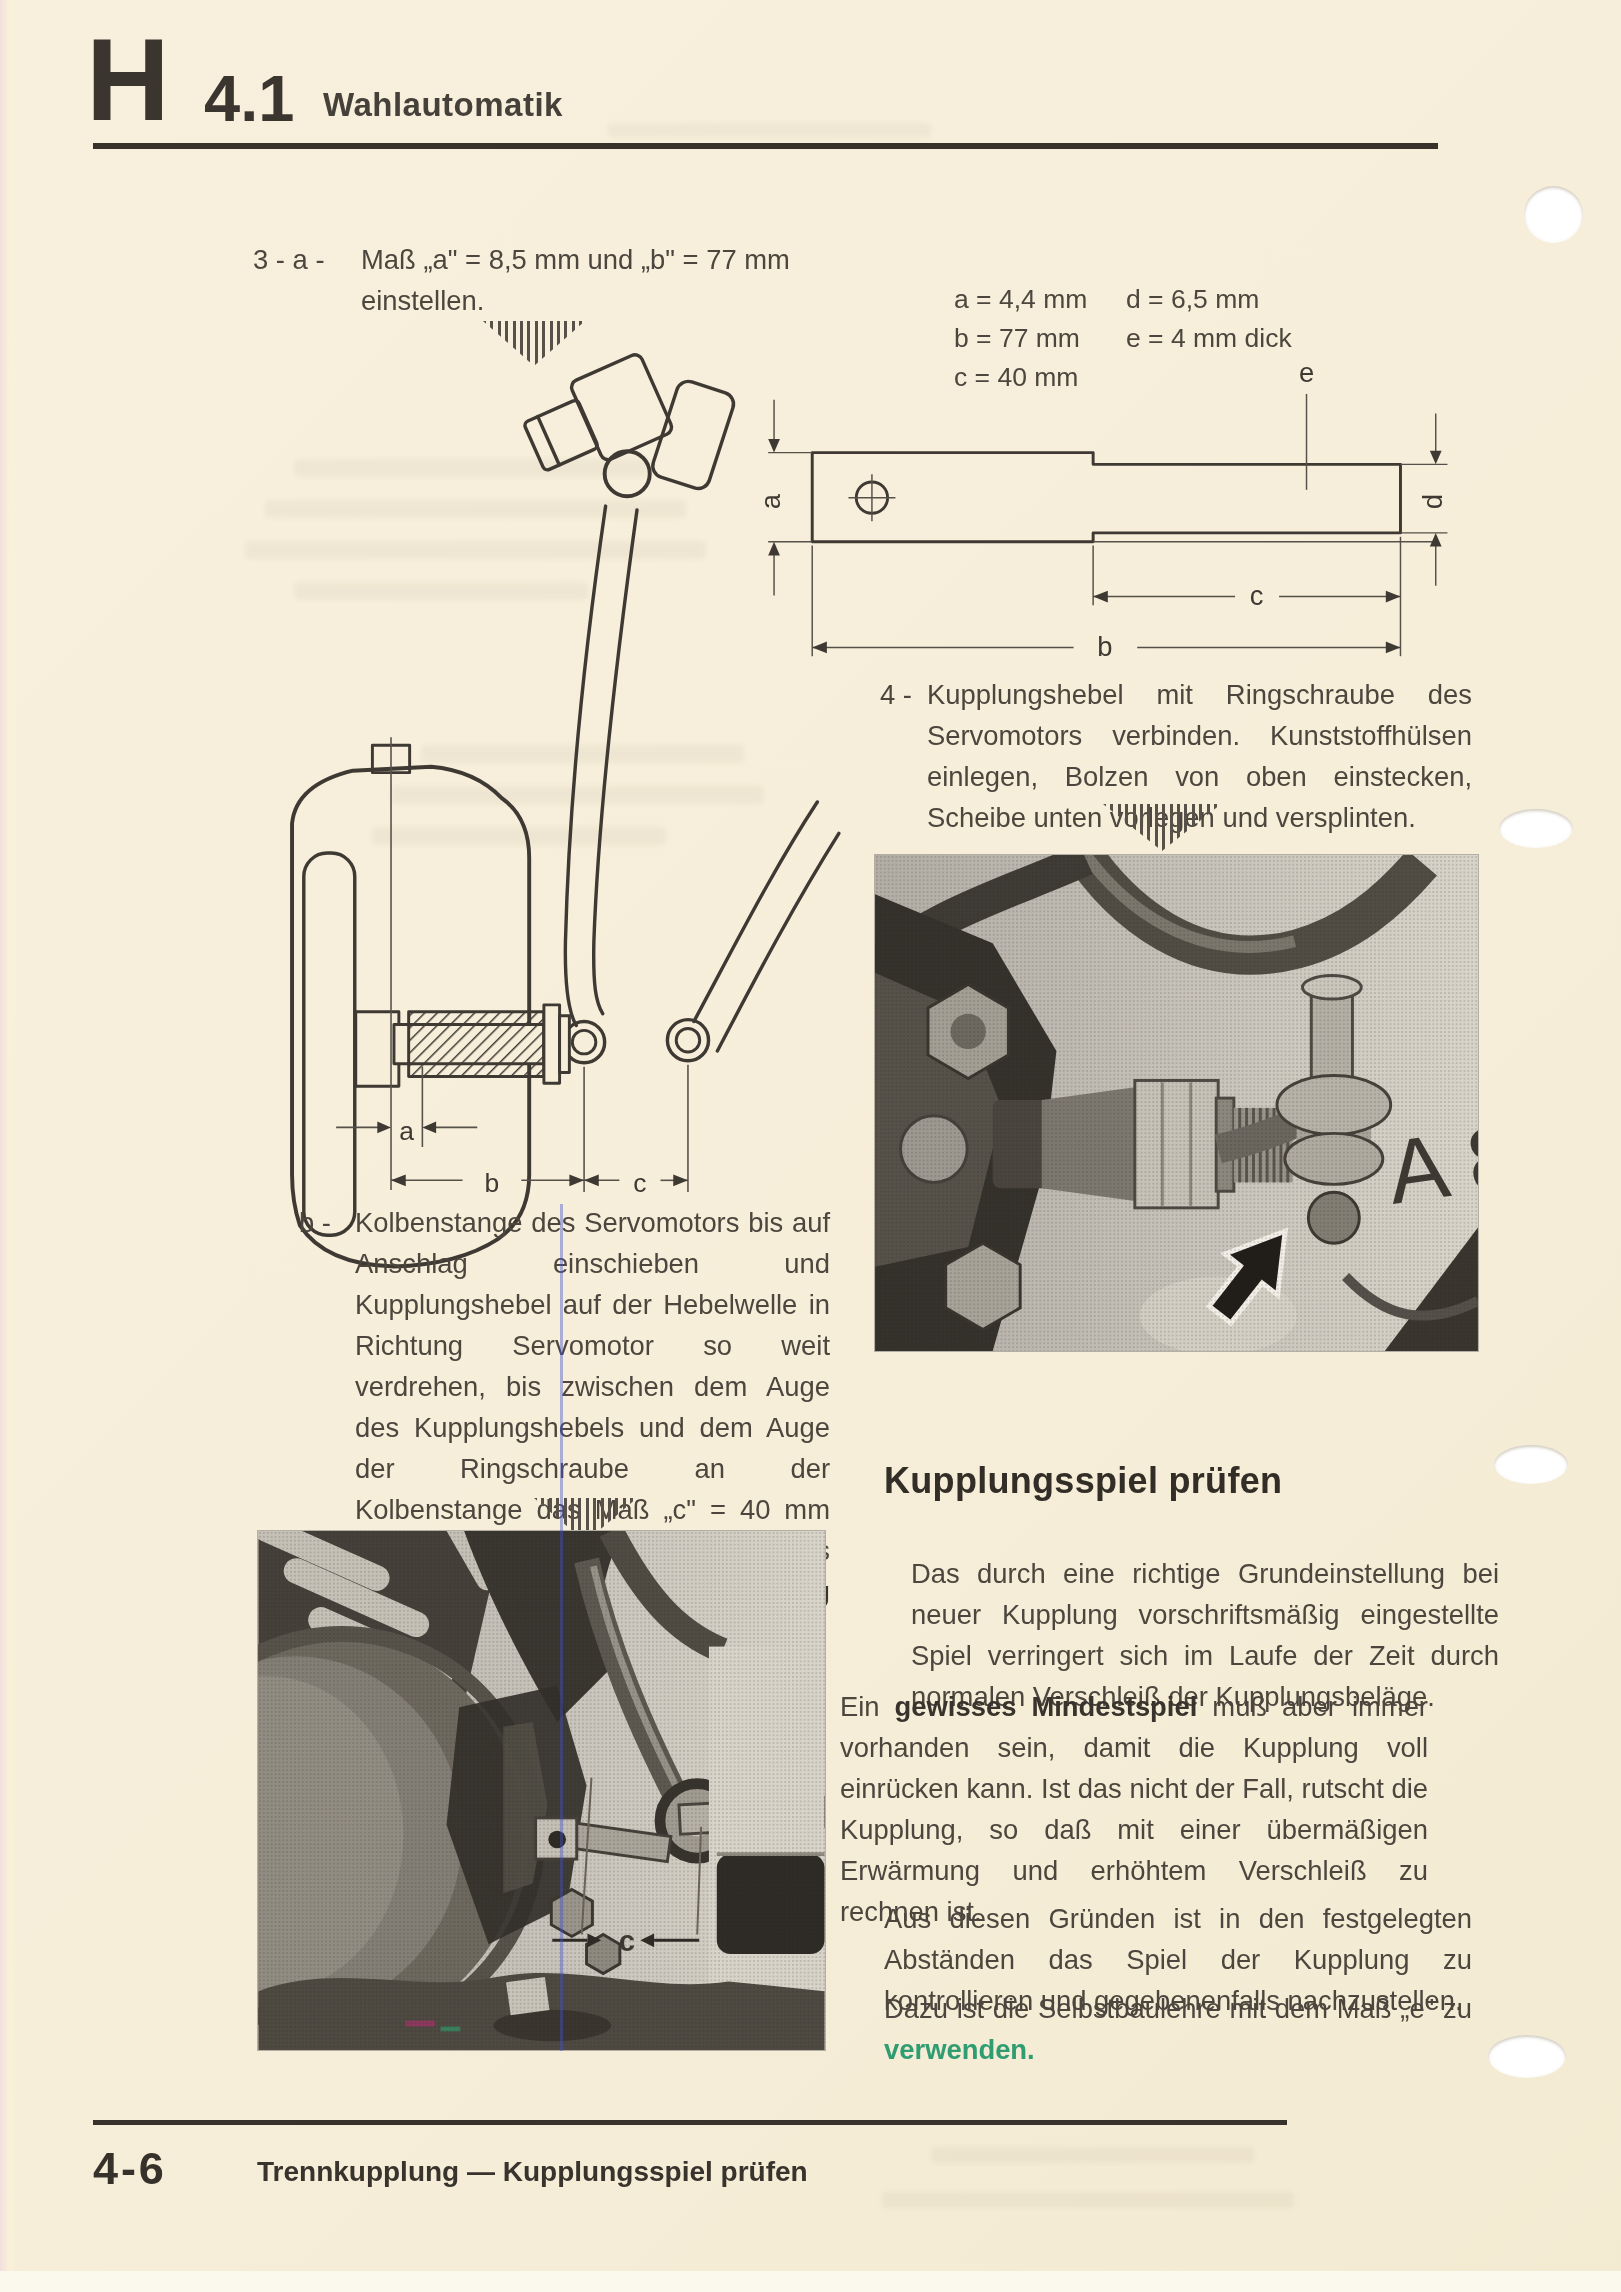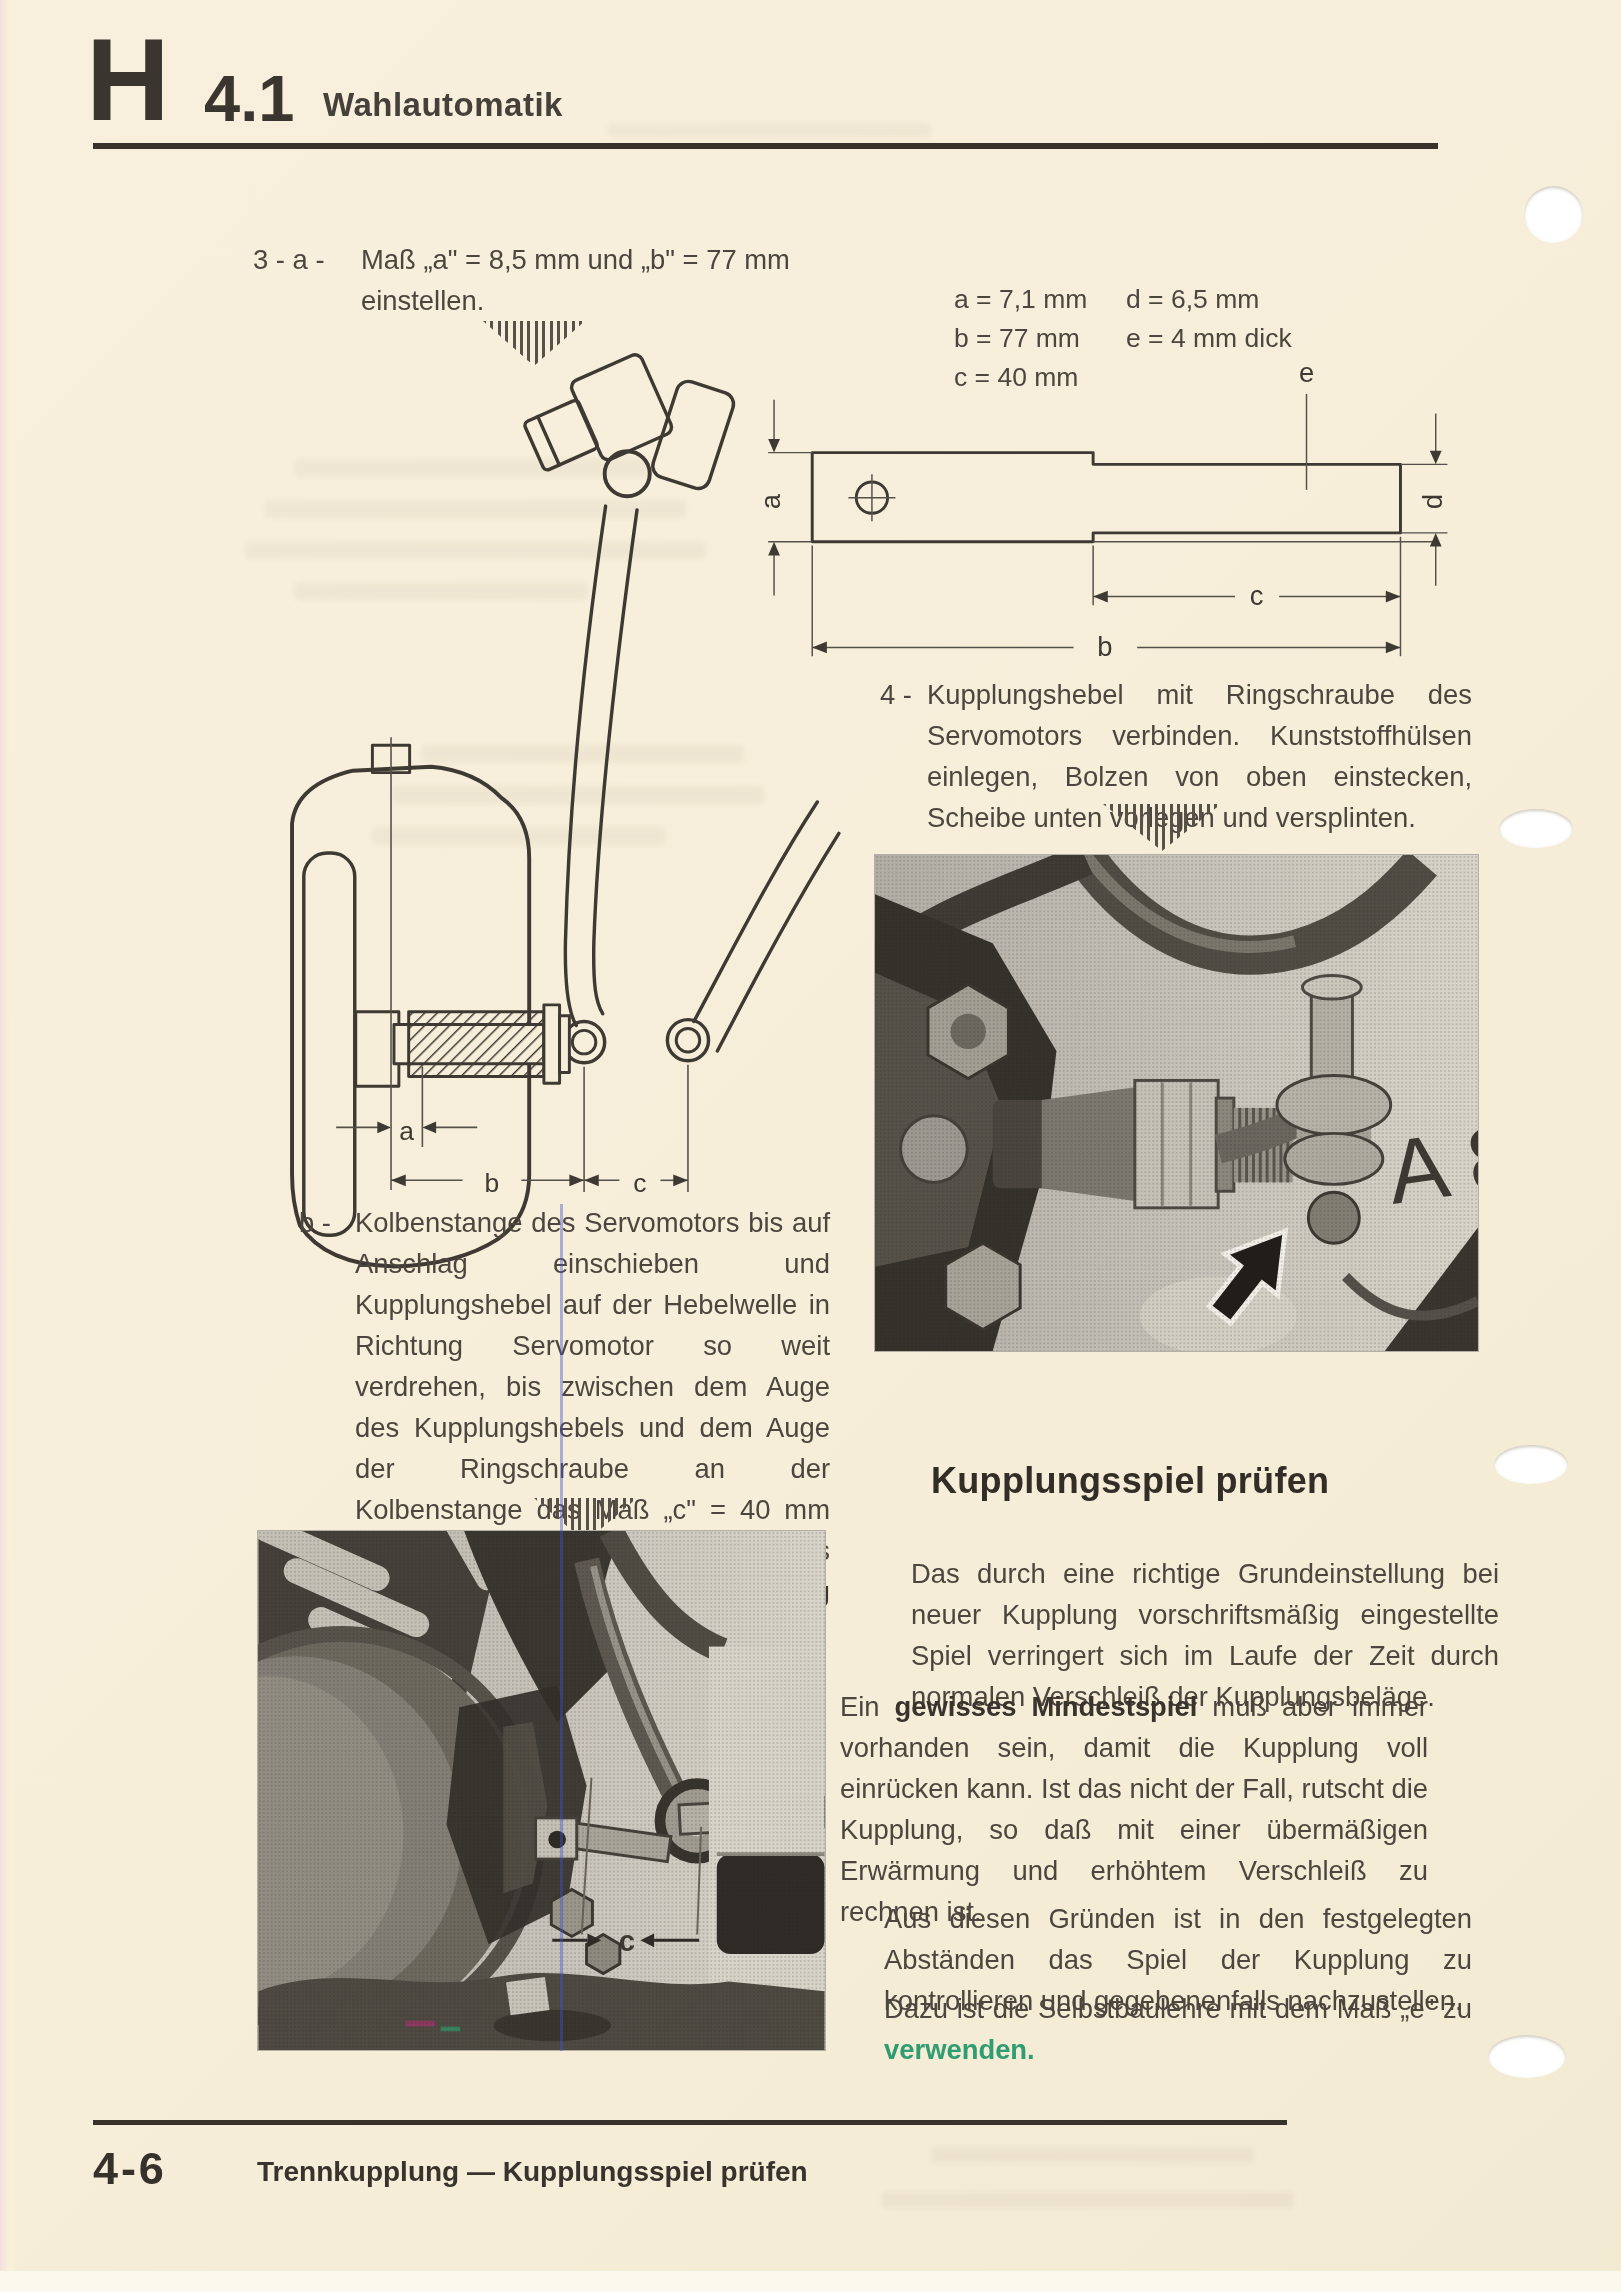"a = 7,1 mm" span { text: 7,1 -> 4,4 }
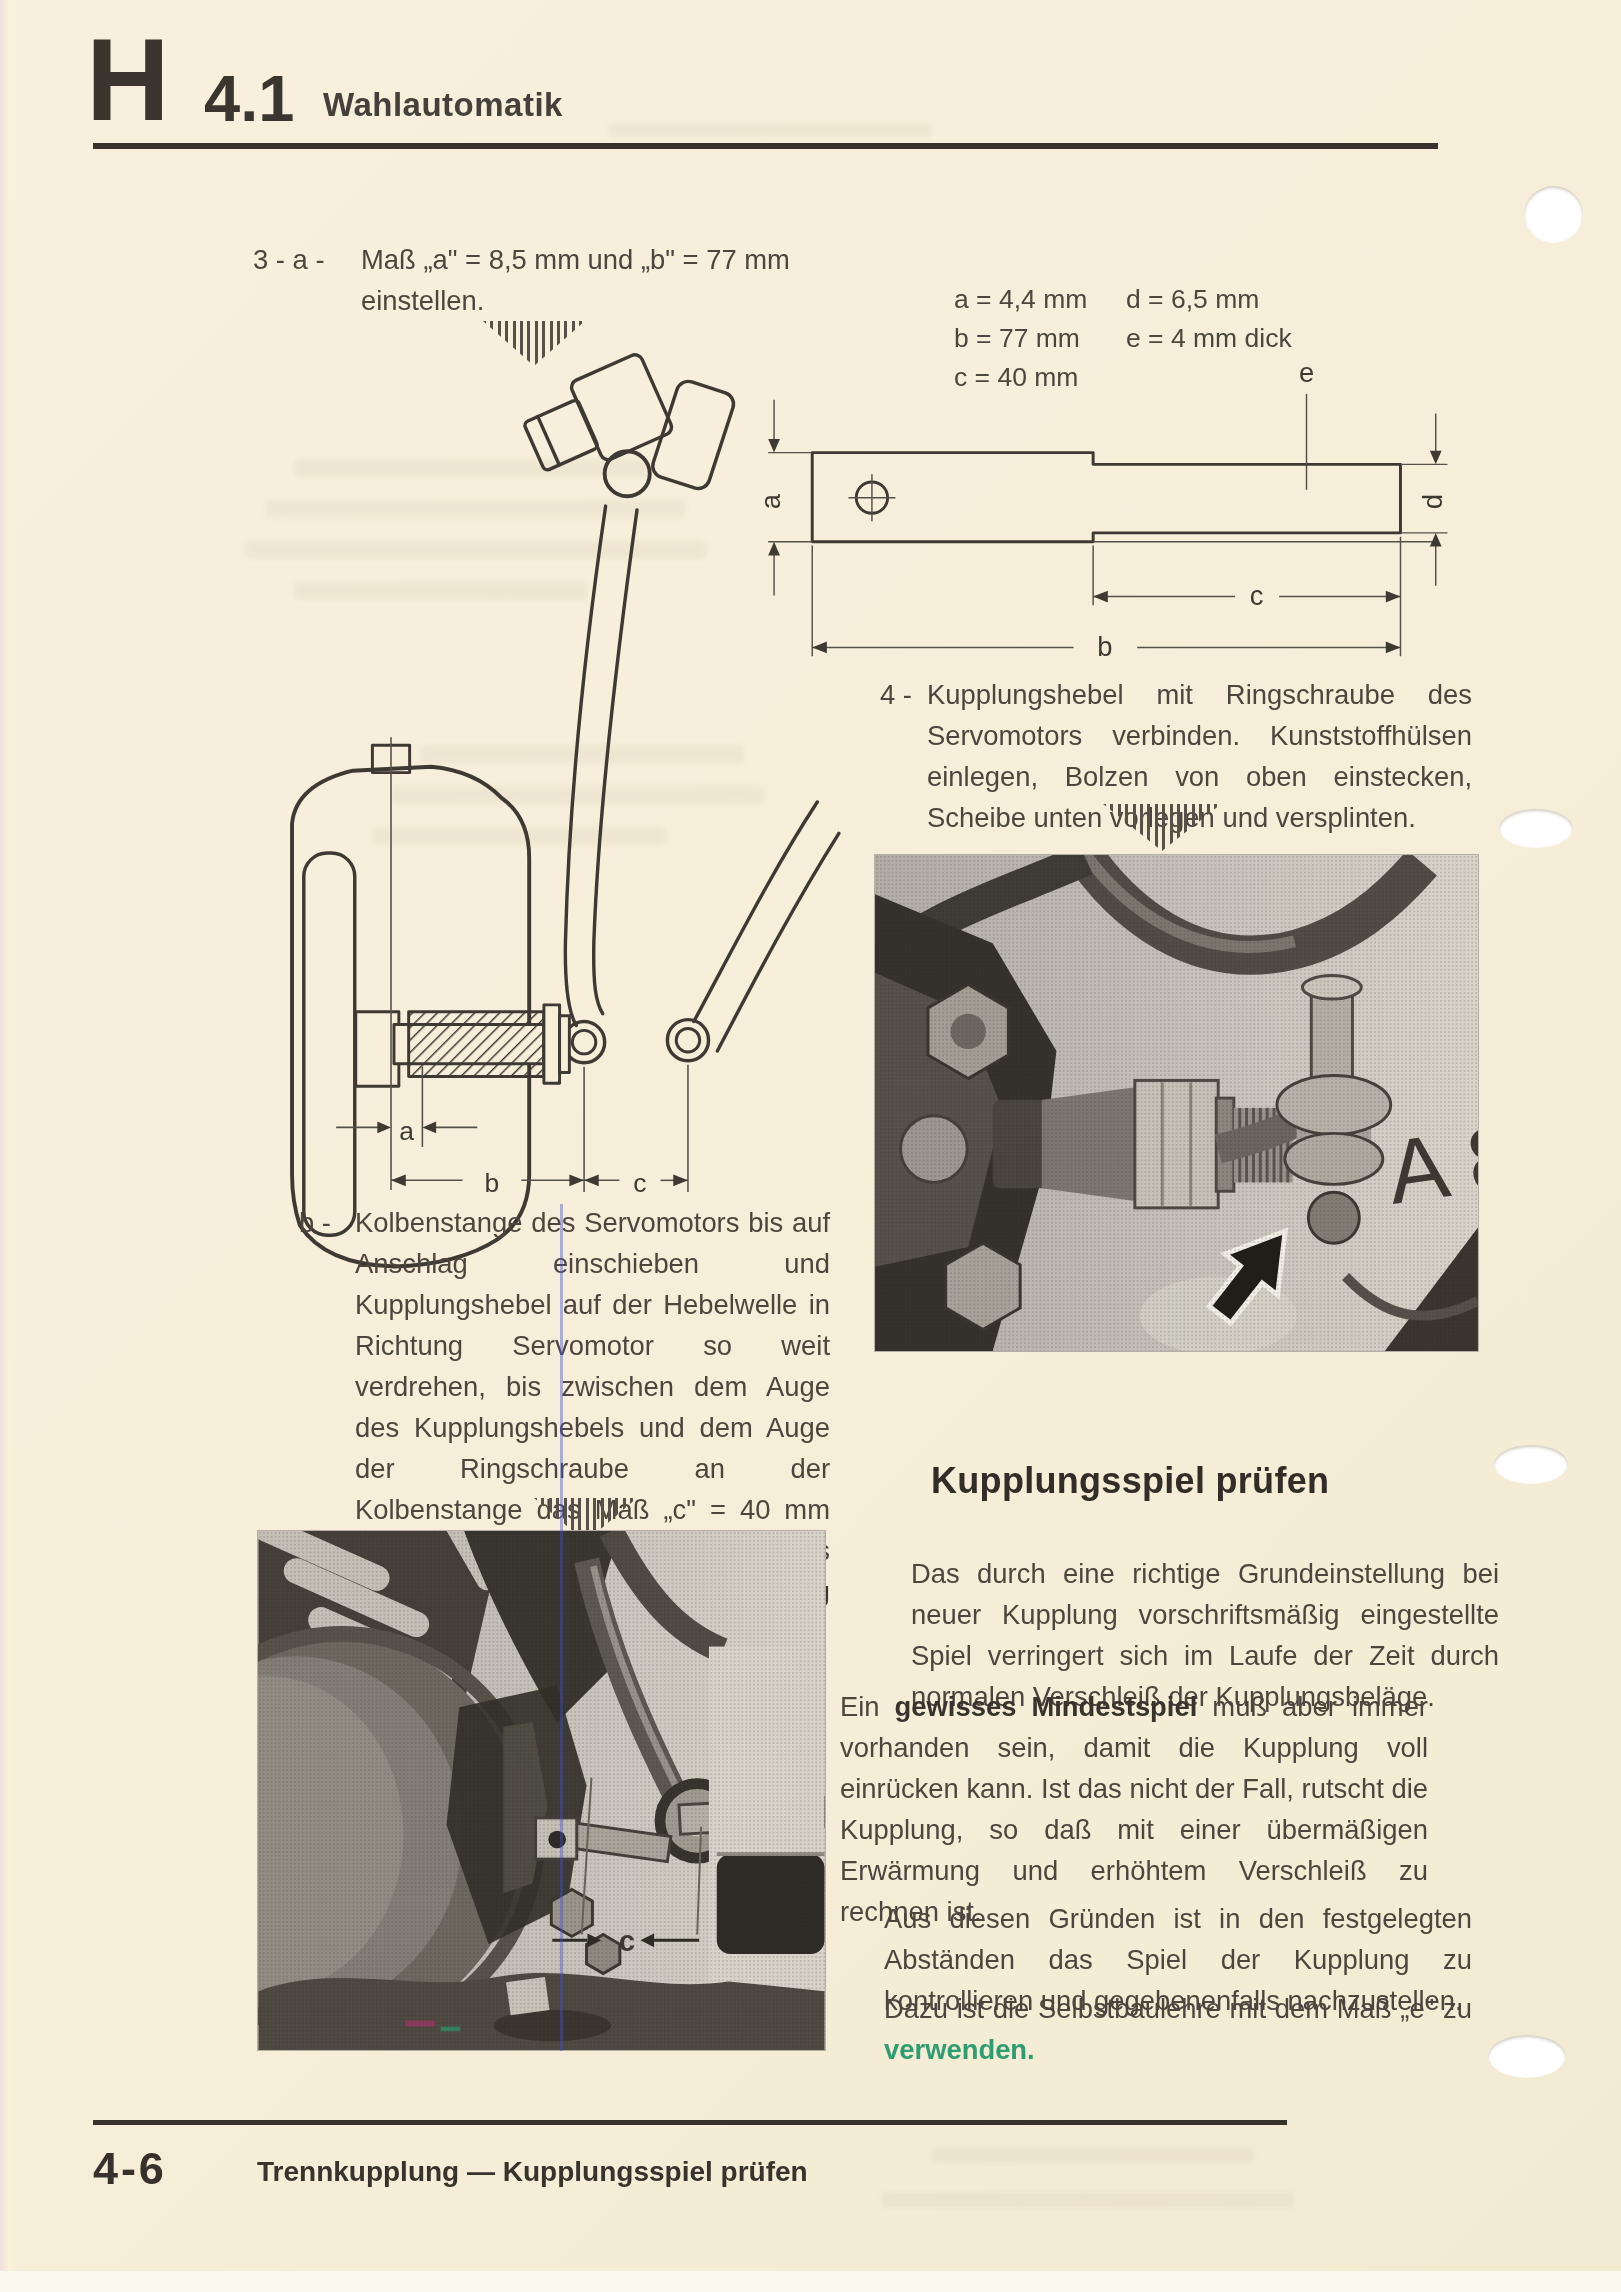"Kupplungsspiel prüfen" div.h2 { margin-left: 47px -> none }
